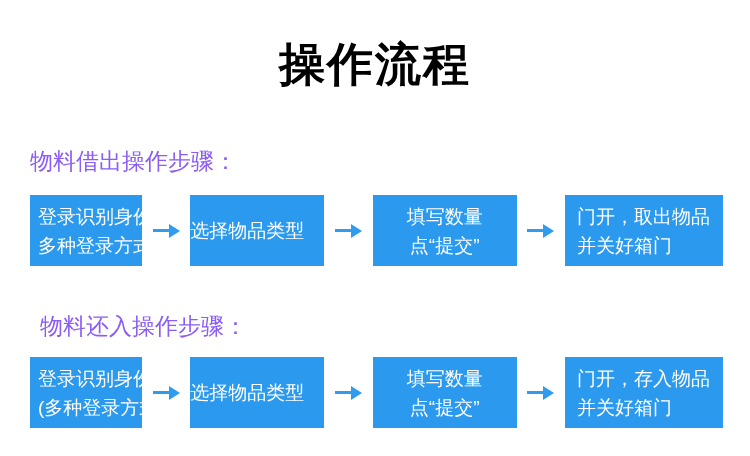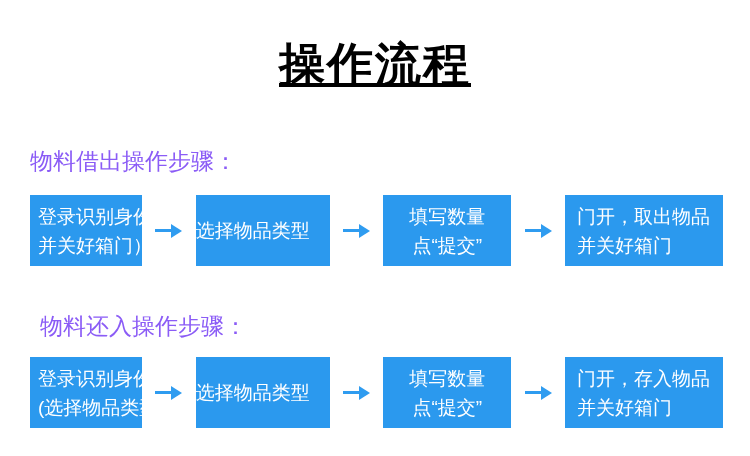"操作流程" .page-title { text-decoration: underline -> none }
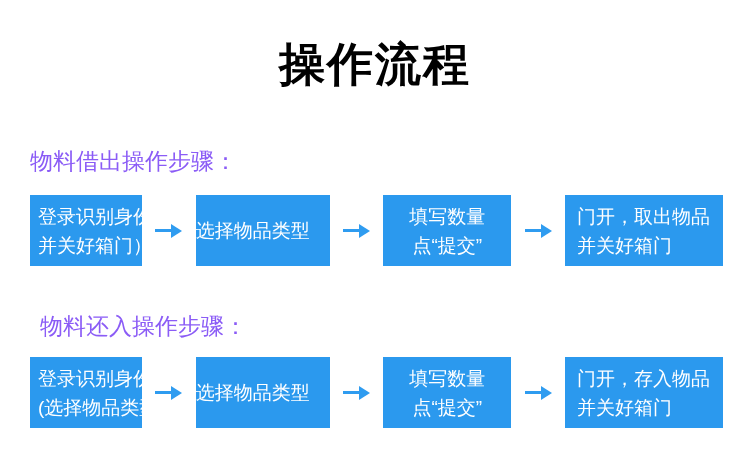"填写数量" .s3 { width: 128px -> 144px }
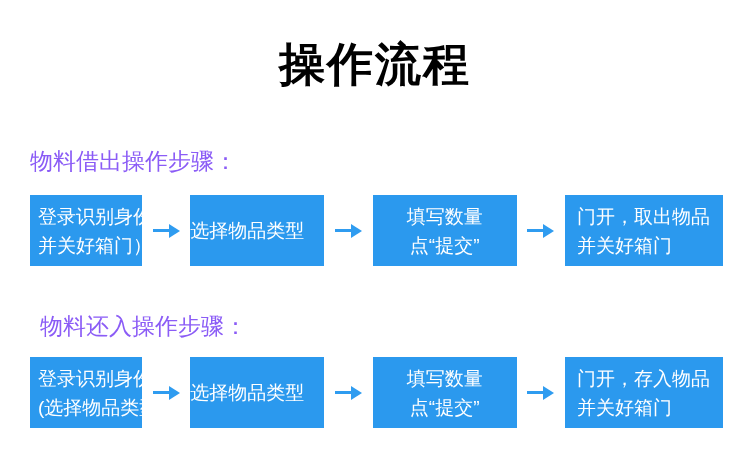"并关好箱门）" div.line { text: 并关好箱门 -> 多种登录方式 }
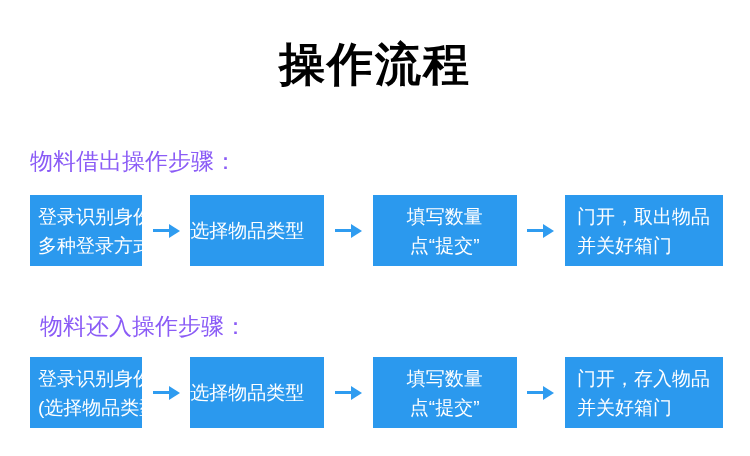"(选择物品类型)" div.line { text: 选择物品类型 -> 多种登录方式 }
